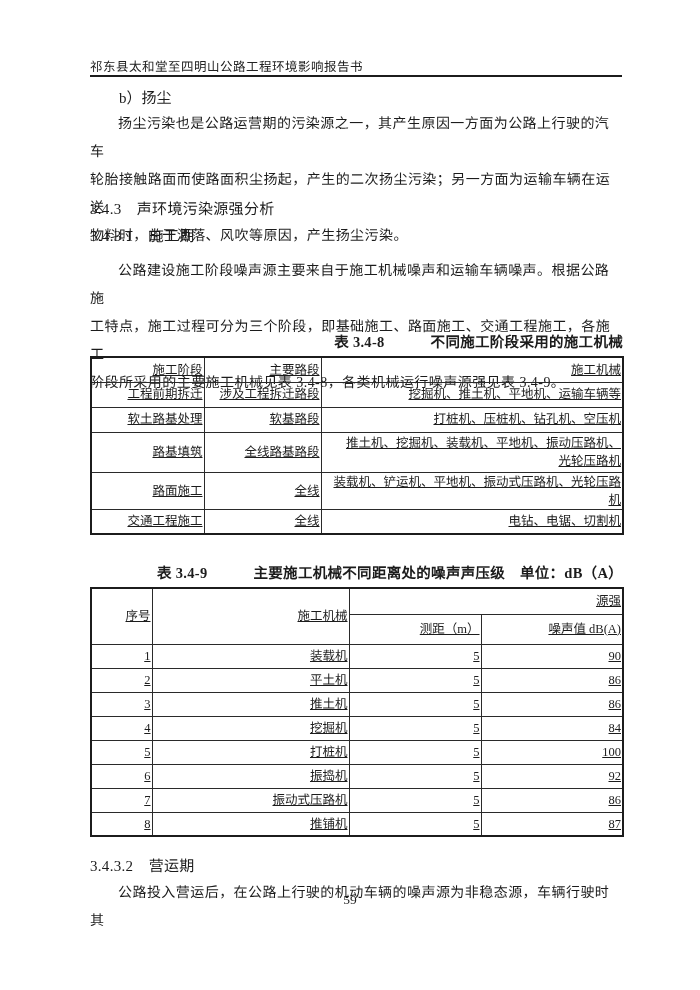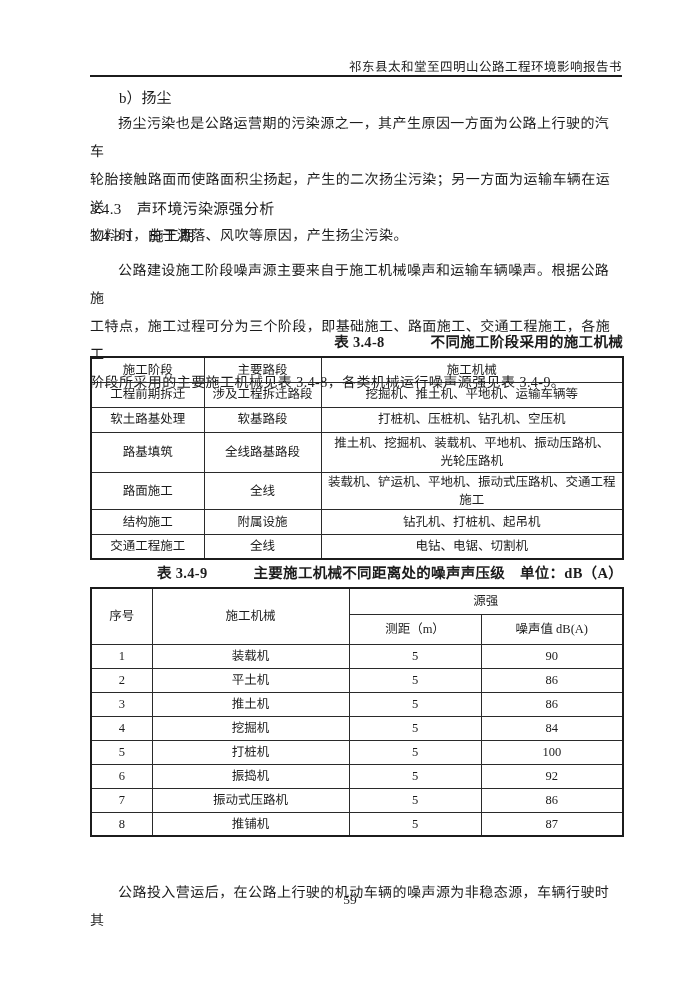"祁东县太和堂至四明山公路工程环境影响报告书" .running-header { text-align: right -> left }
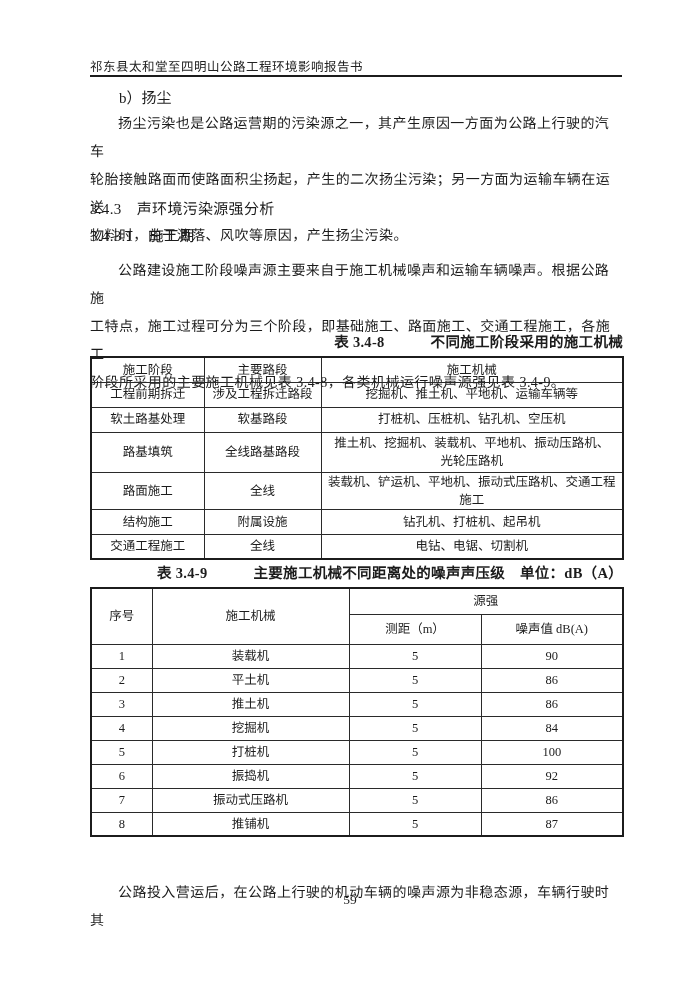"施工阶段" table.doc td, table.doc th { text-align: center -> right; text-decoration: none -> underline }
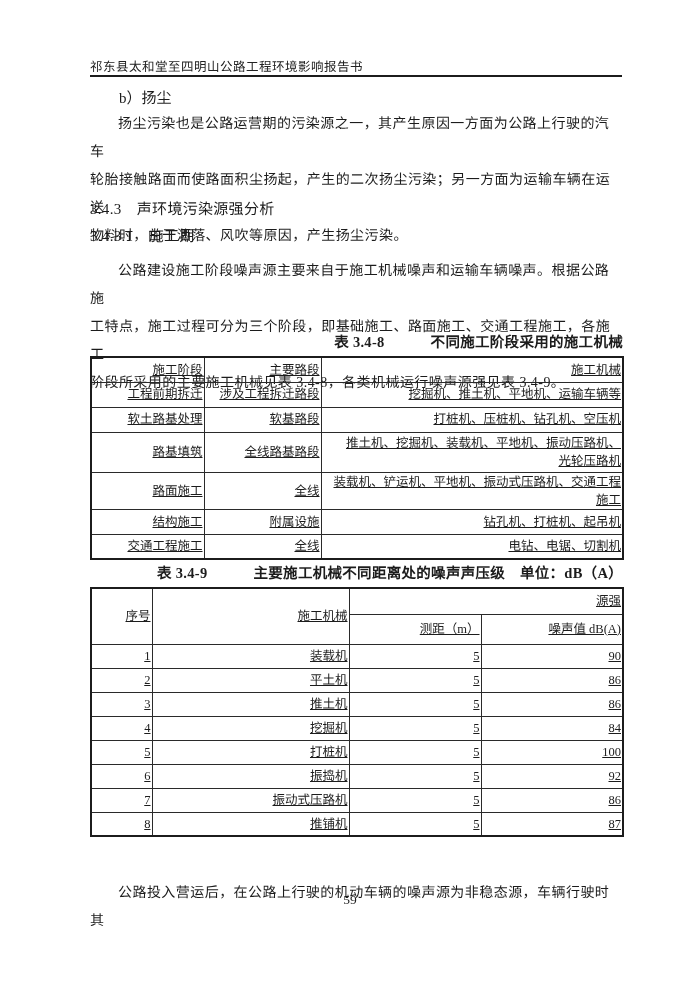"装载机、铲运机、平地机、振动式压路机、交通工程施工" td { text: 交通工程施工 -> 光轮压路机 }
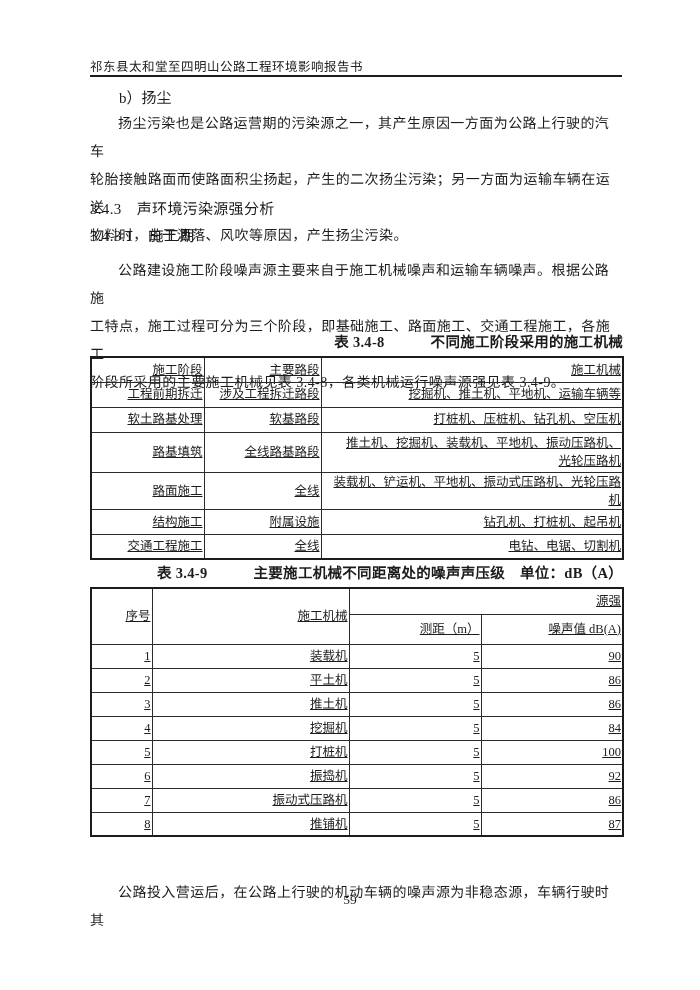"结构施工" tr { html: <tr> <td>结构施工</td> <td>附属设施</td> <td>钻孔机、打桩机、起吊机</td> </tr> -> none }
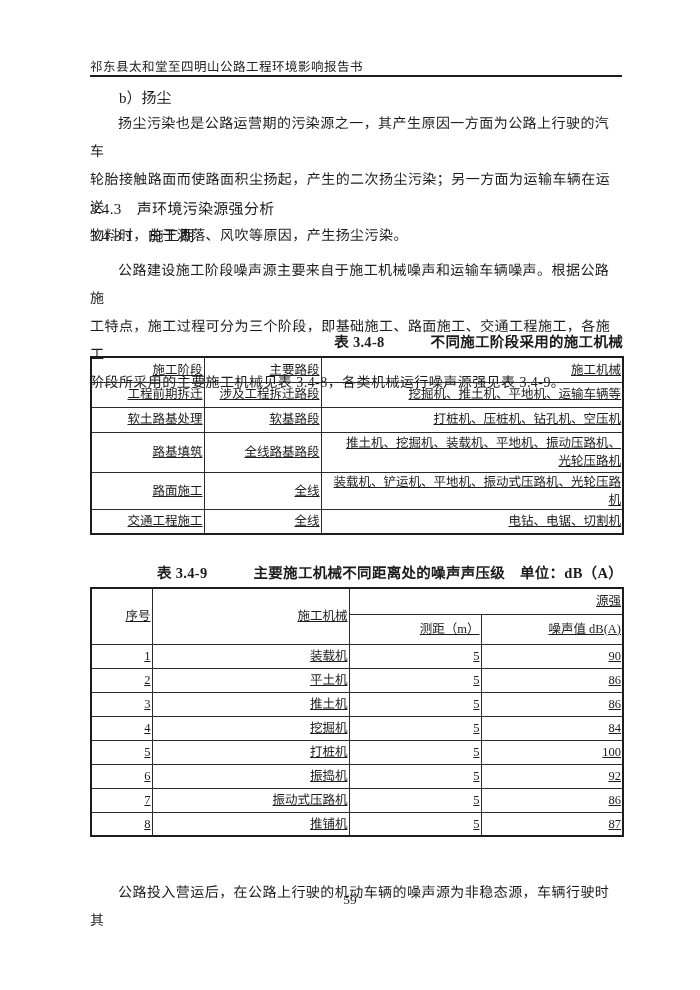"3.4.3.2 营运期" div.blk { html: none -> <div>3.4.3.2 营运期</div> }
